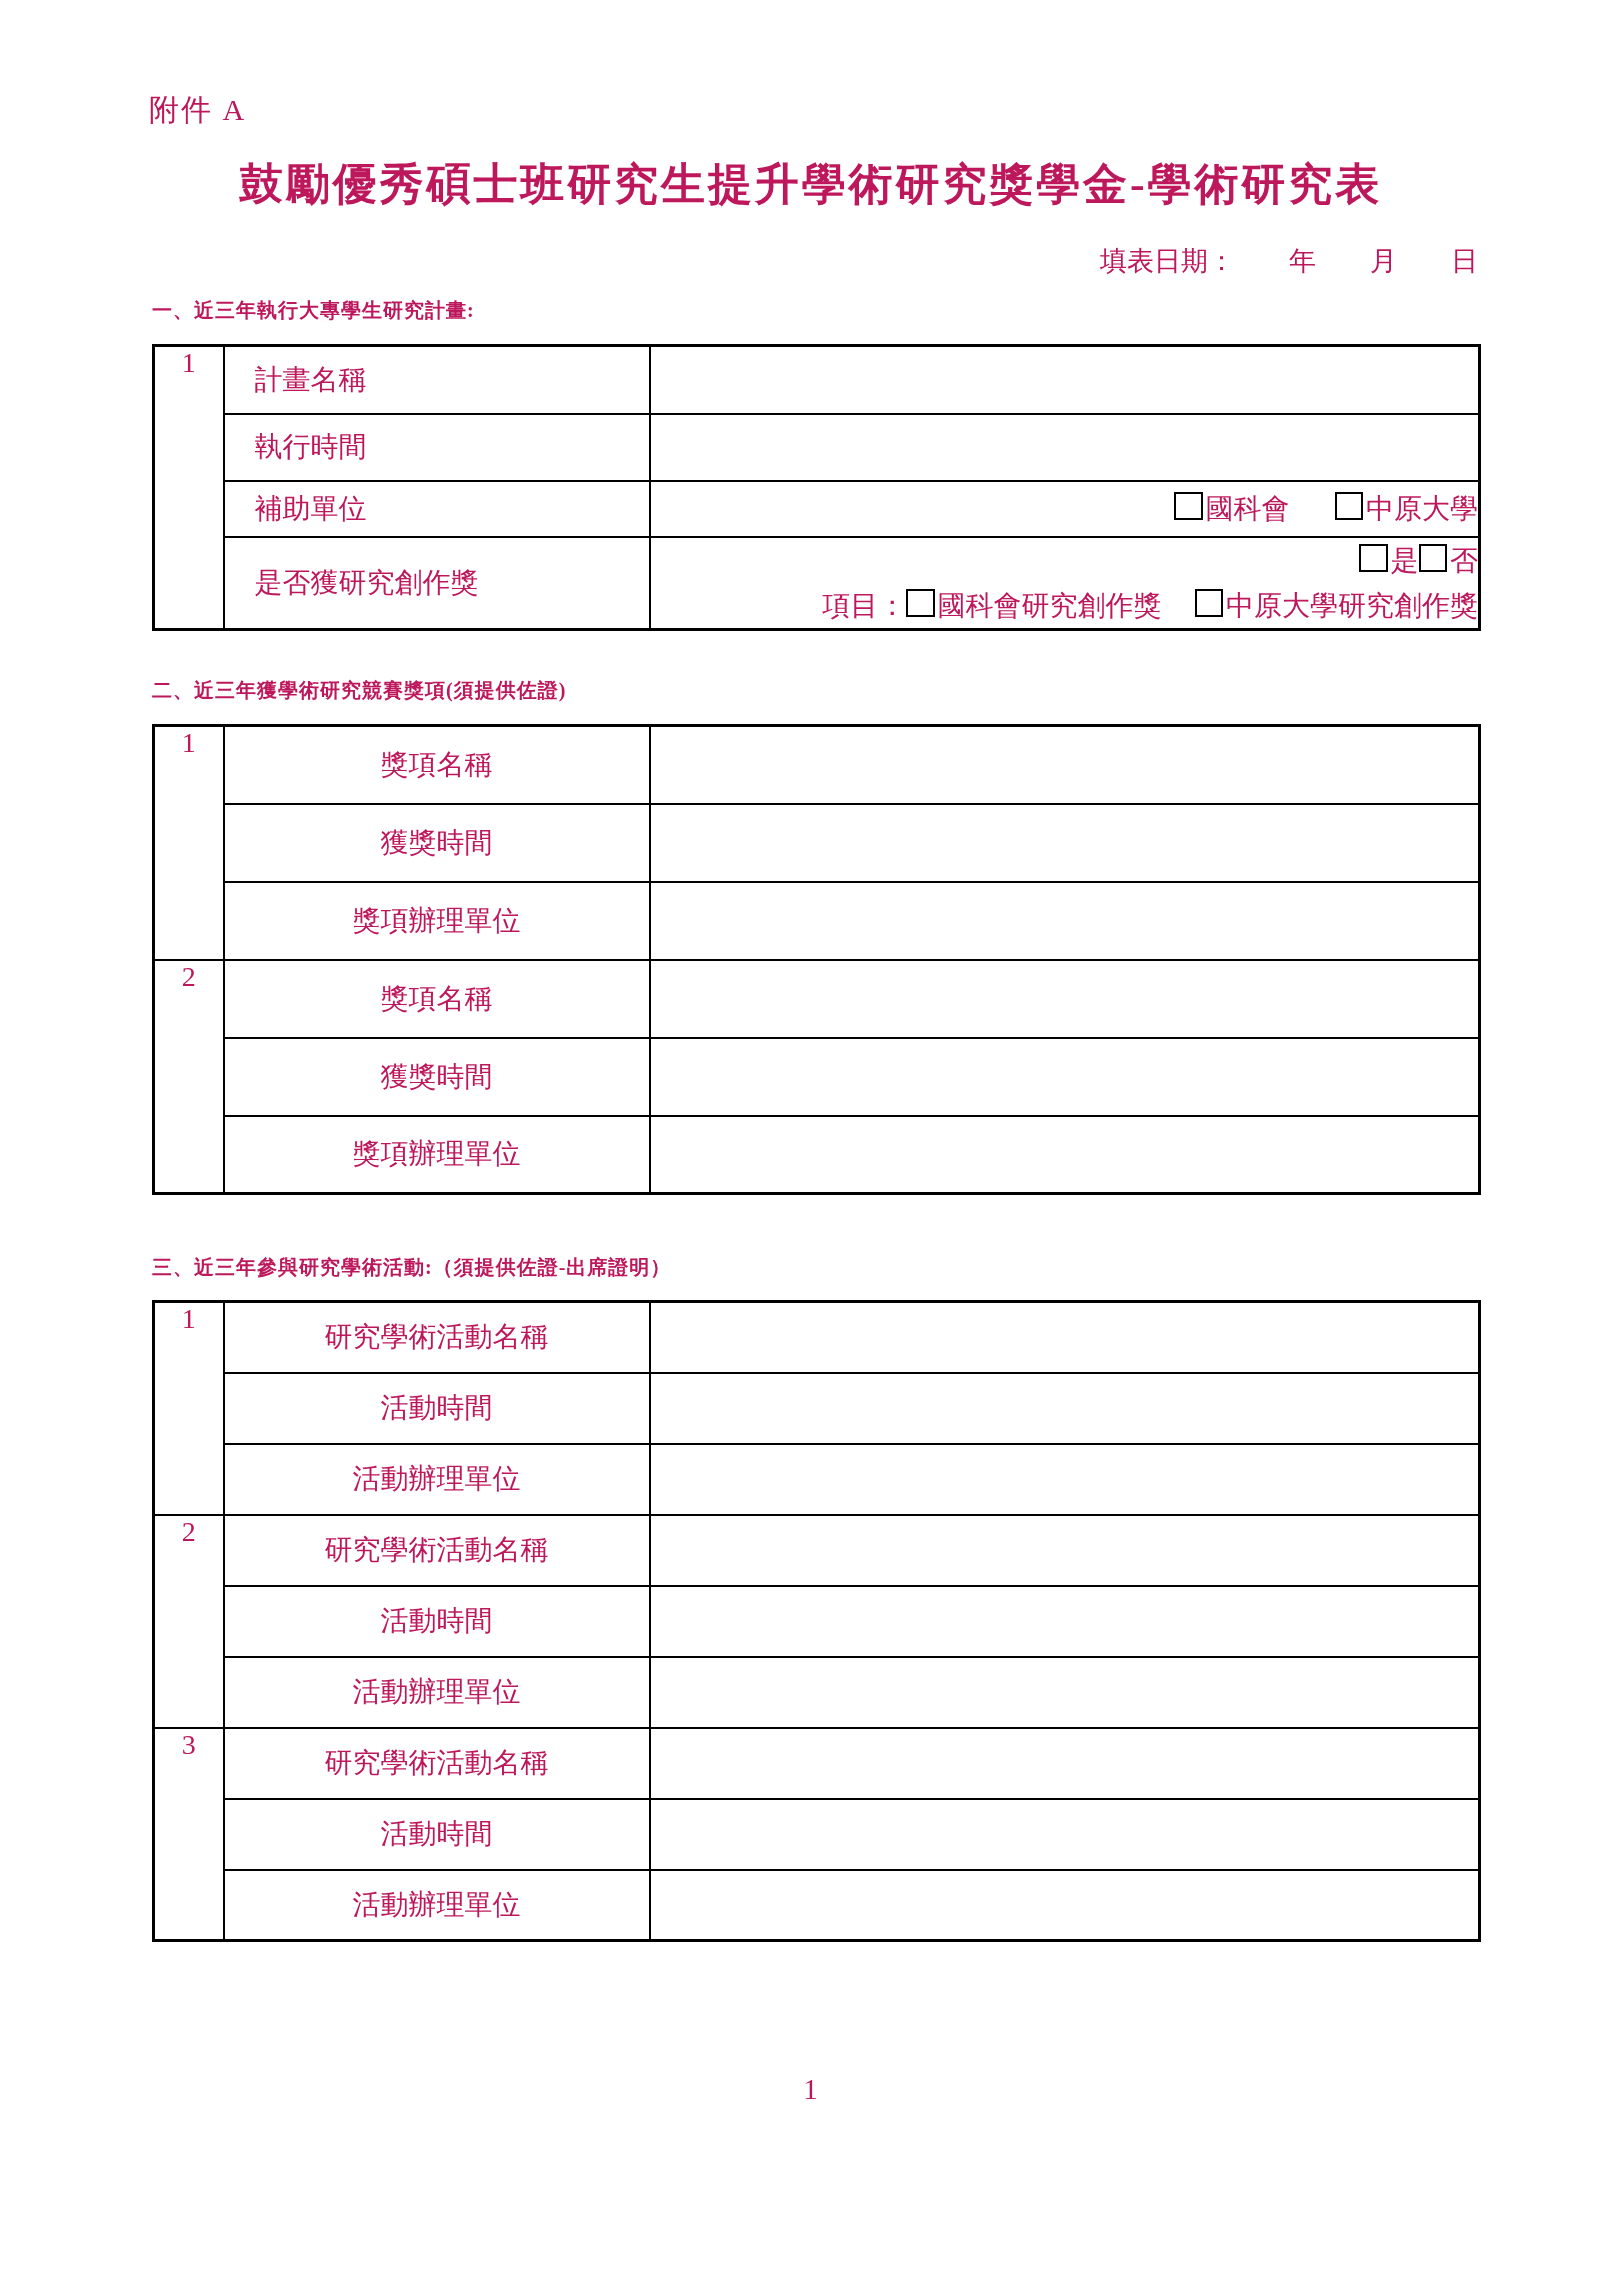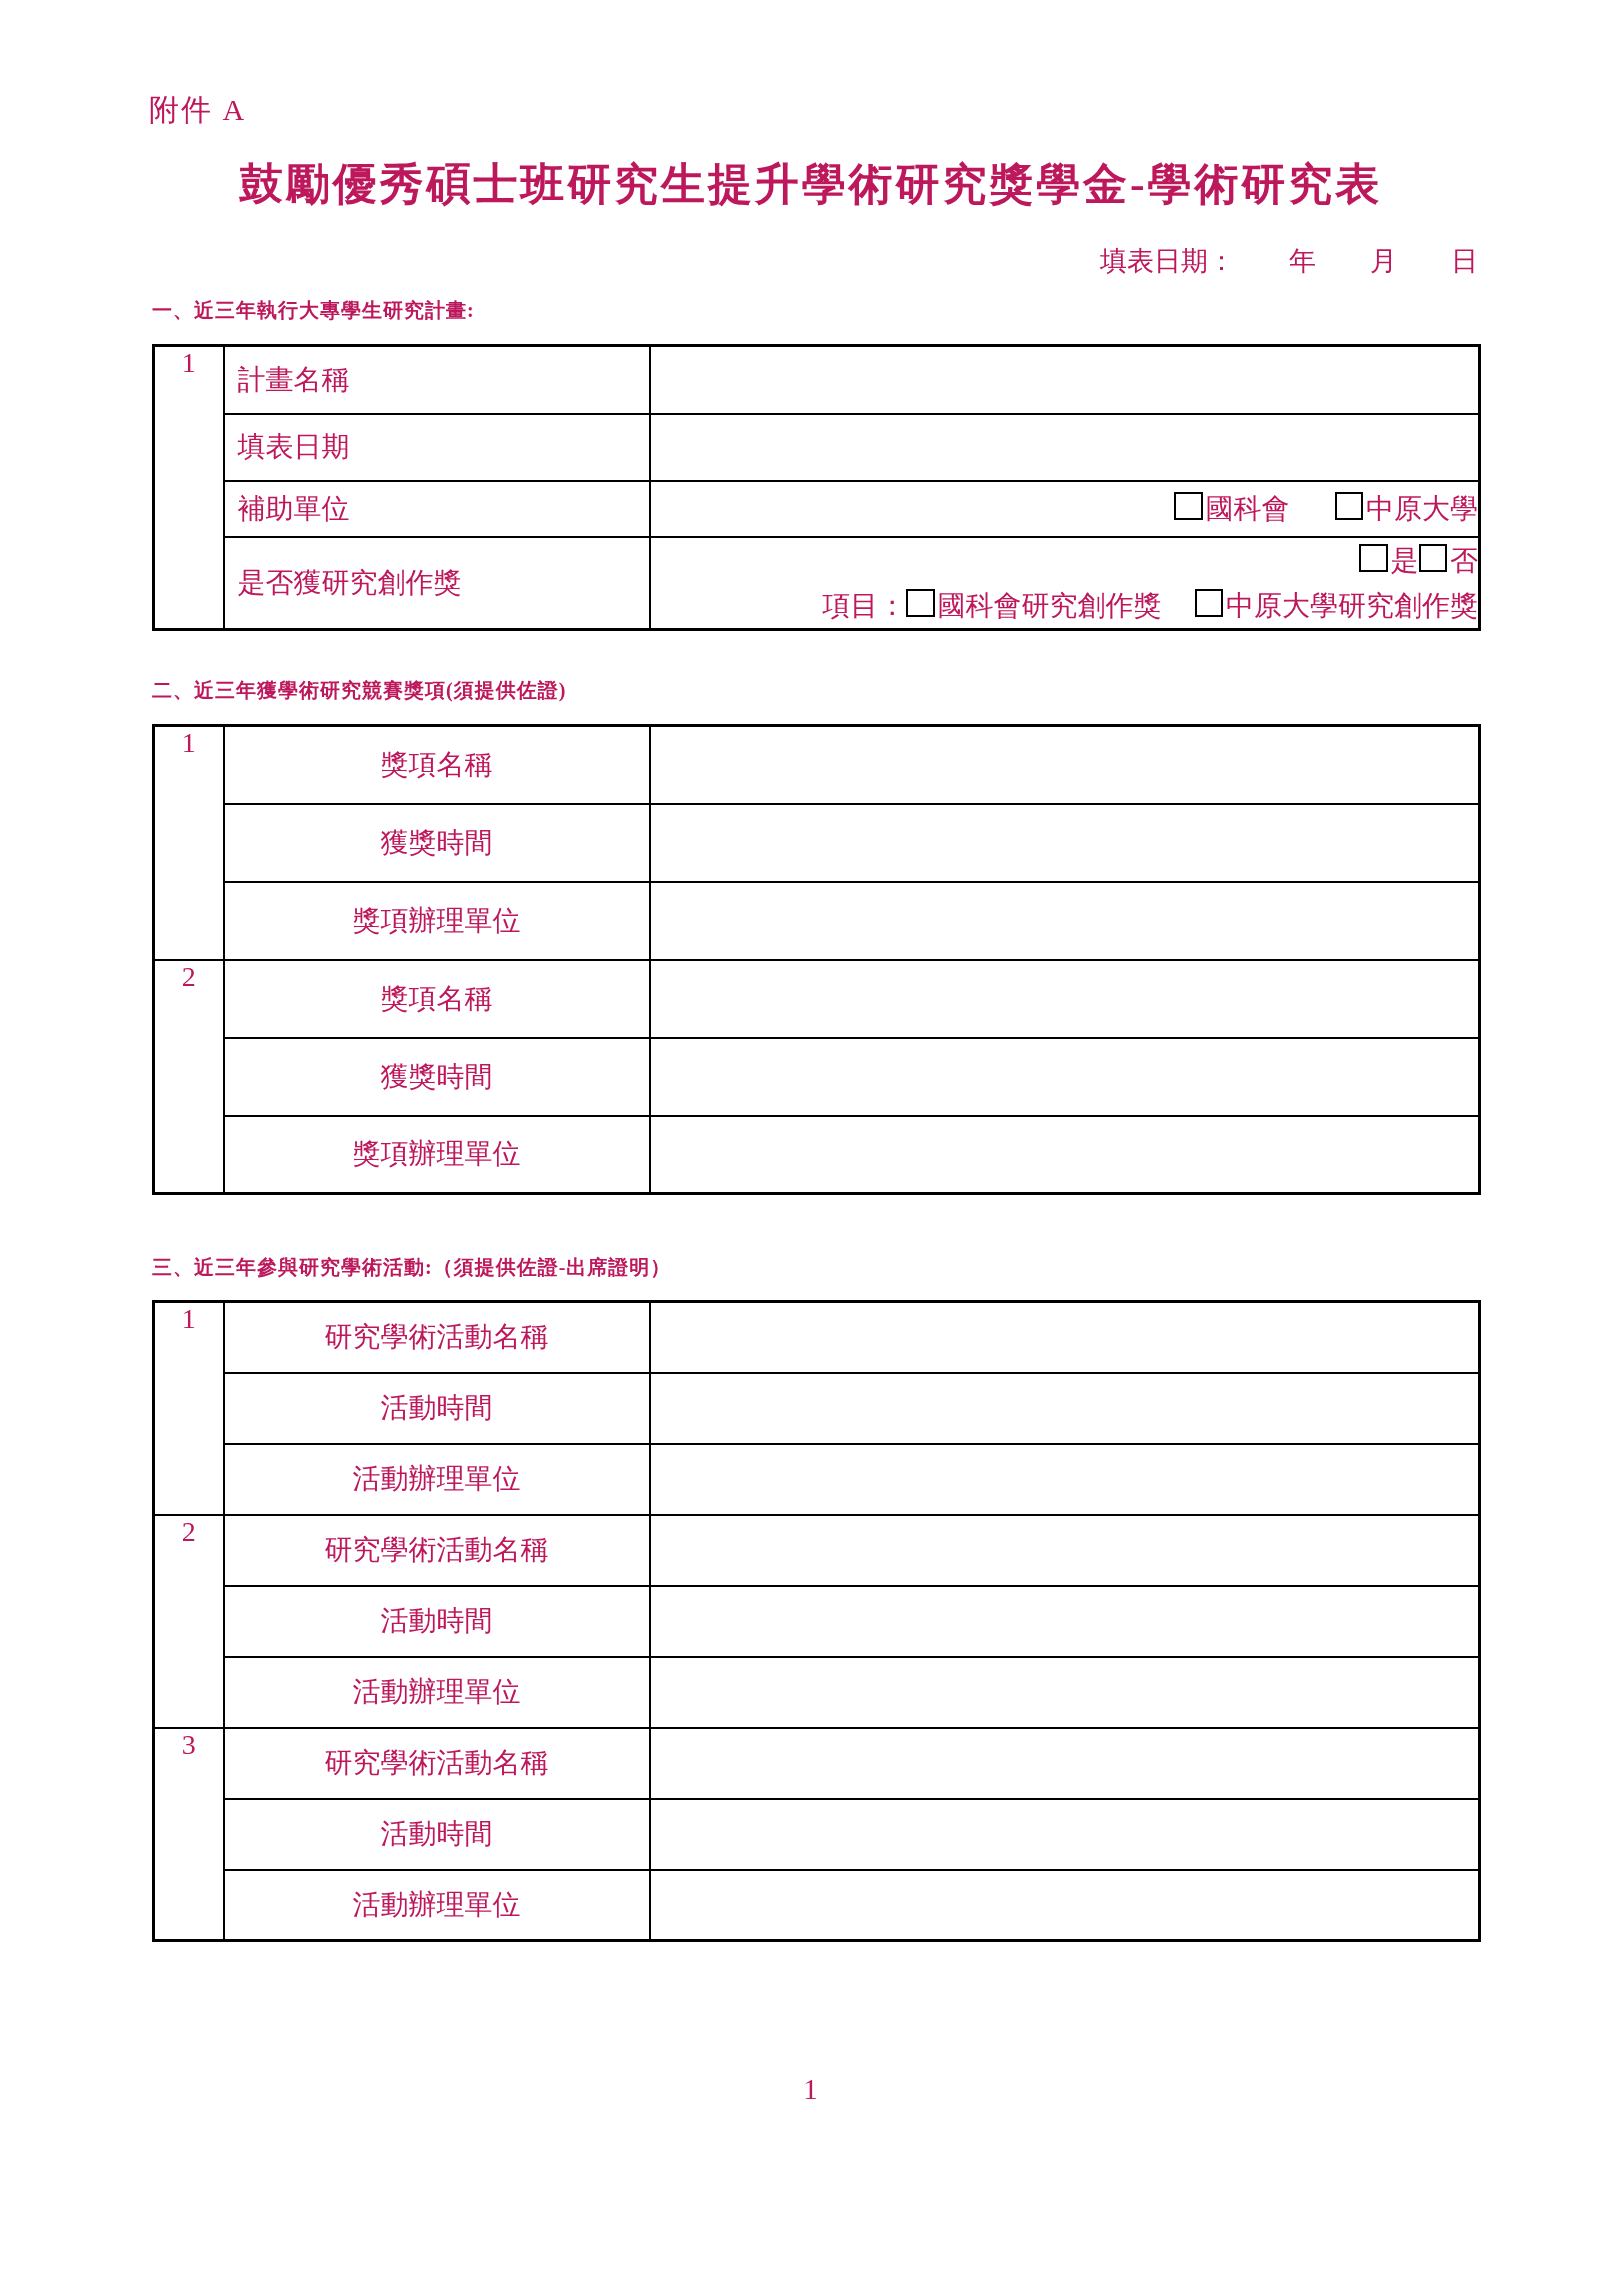"計畫名稱" .t1 td.lbl { padding-left: 13px -> 30px }
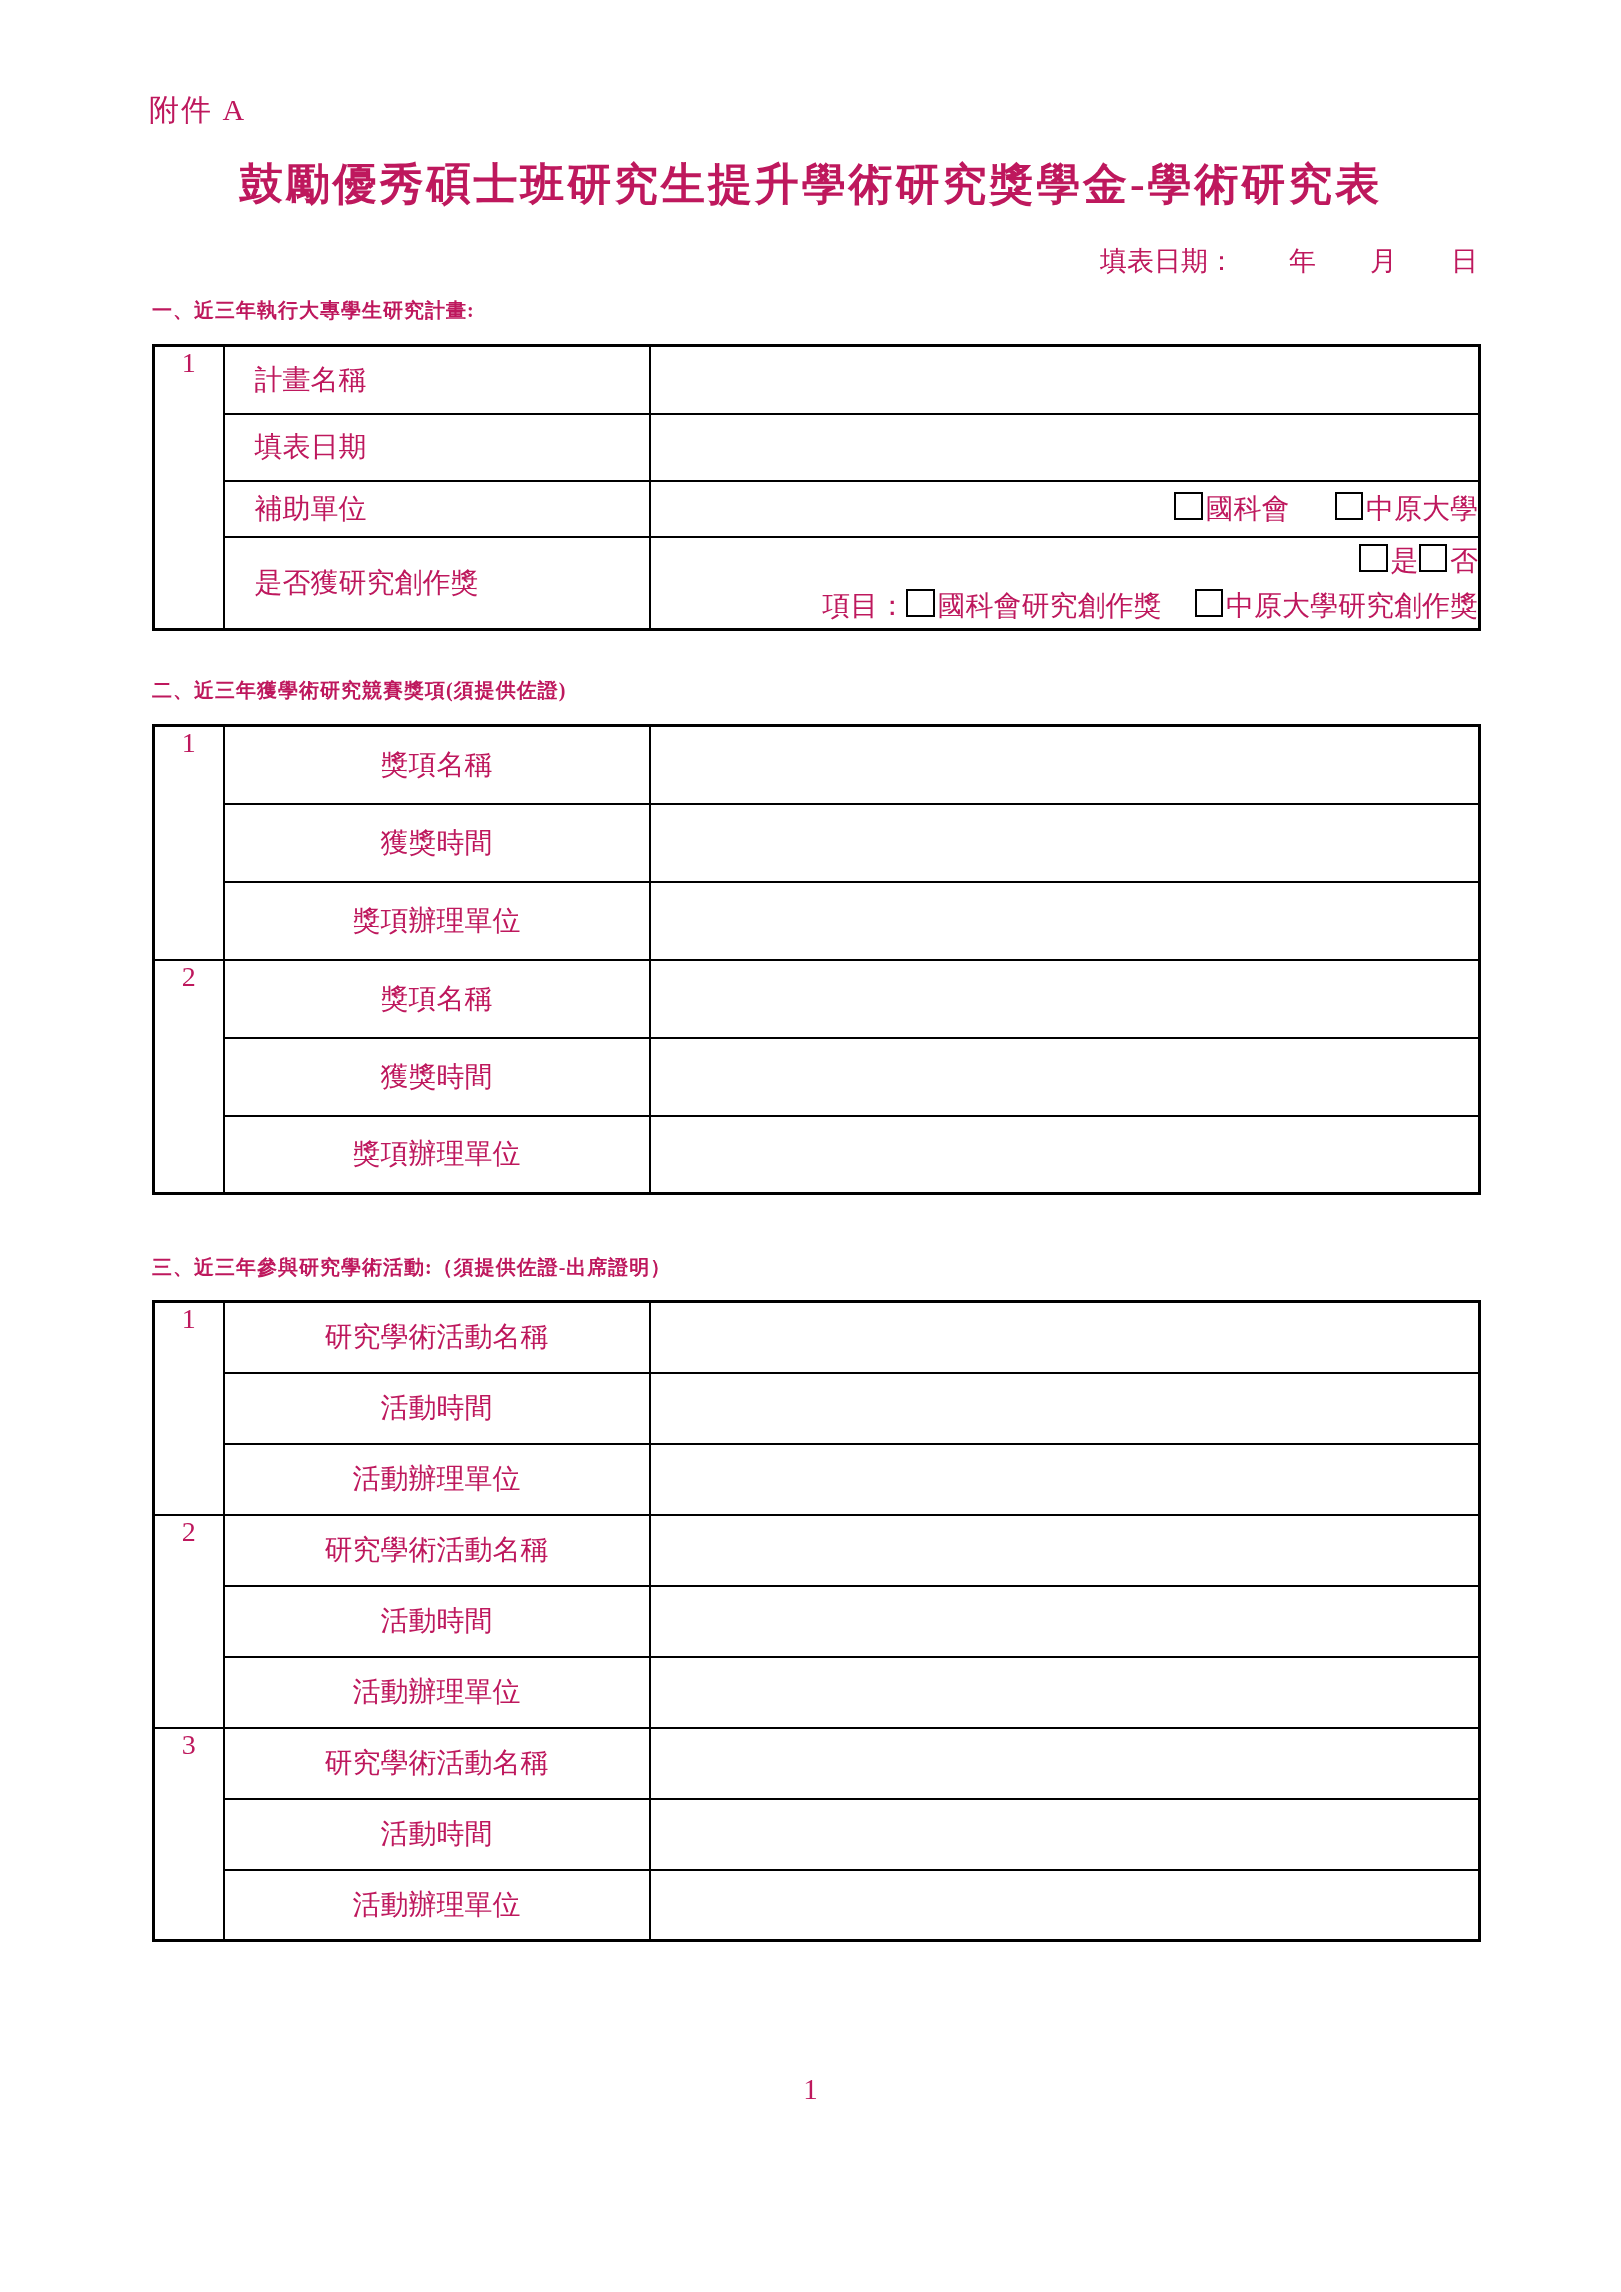"填表日期" td.lbl { text: 填表日期 -> 執行時間 }
